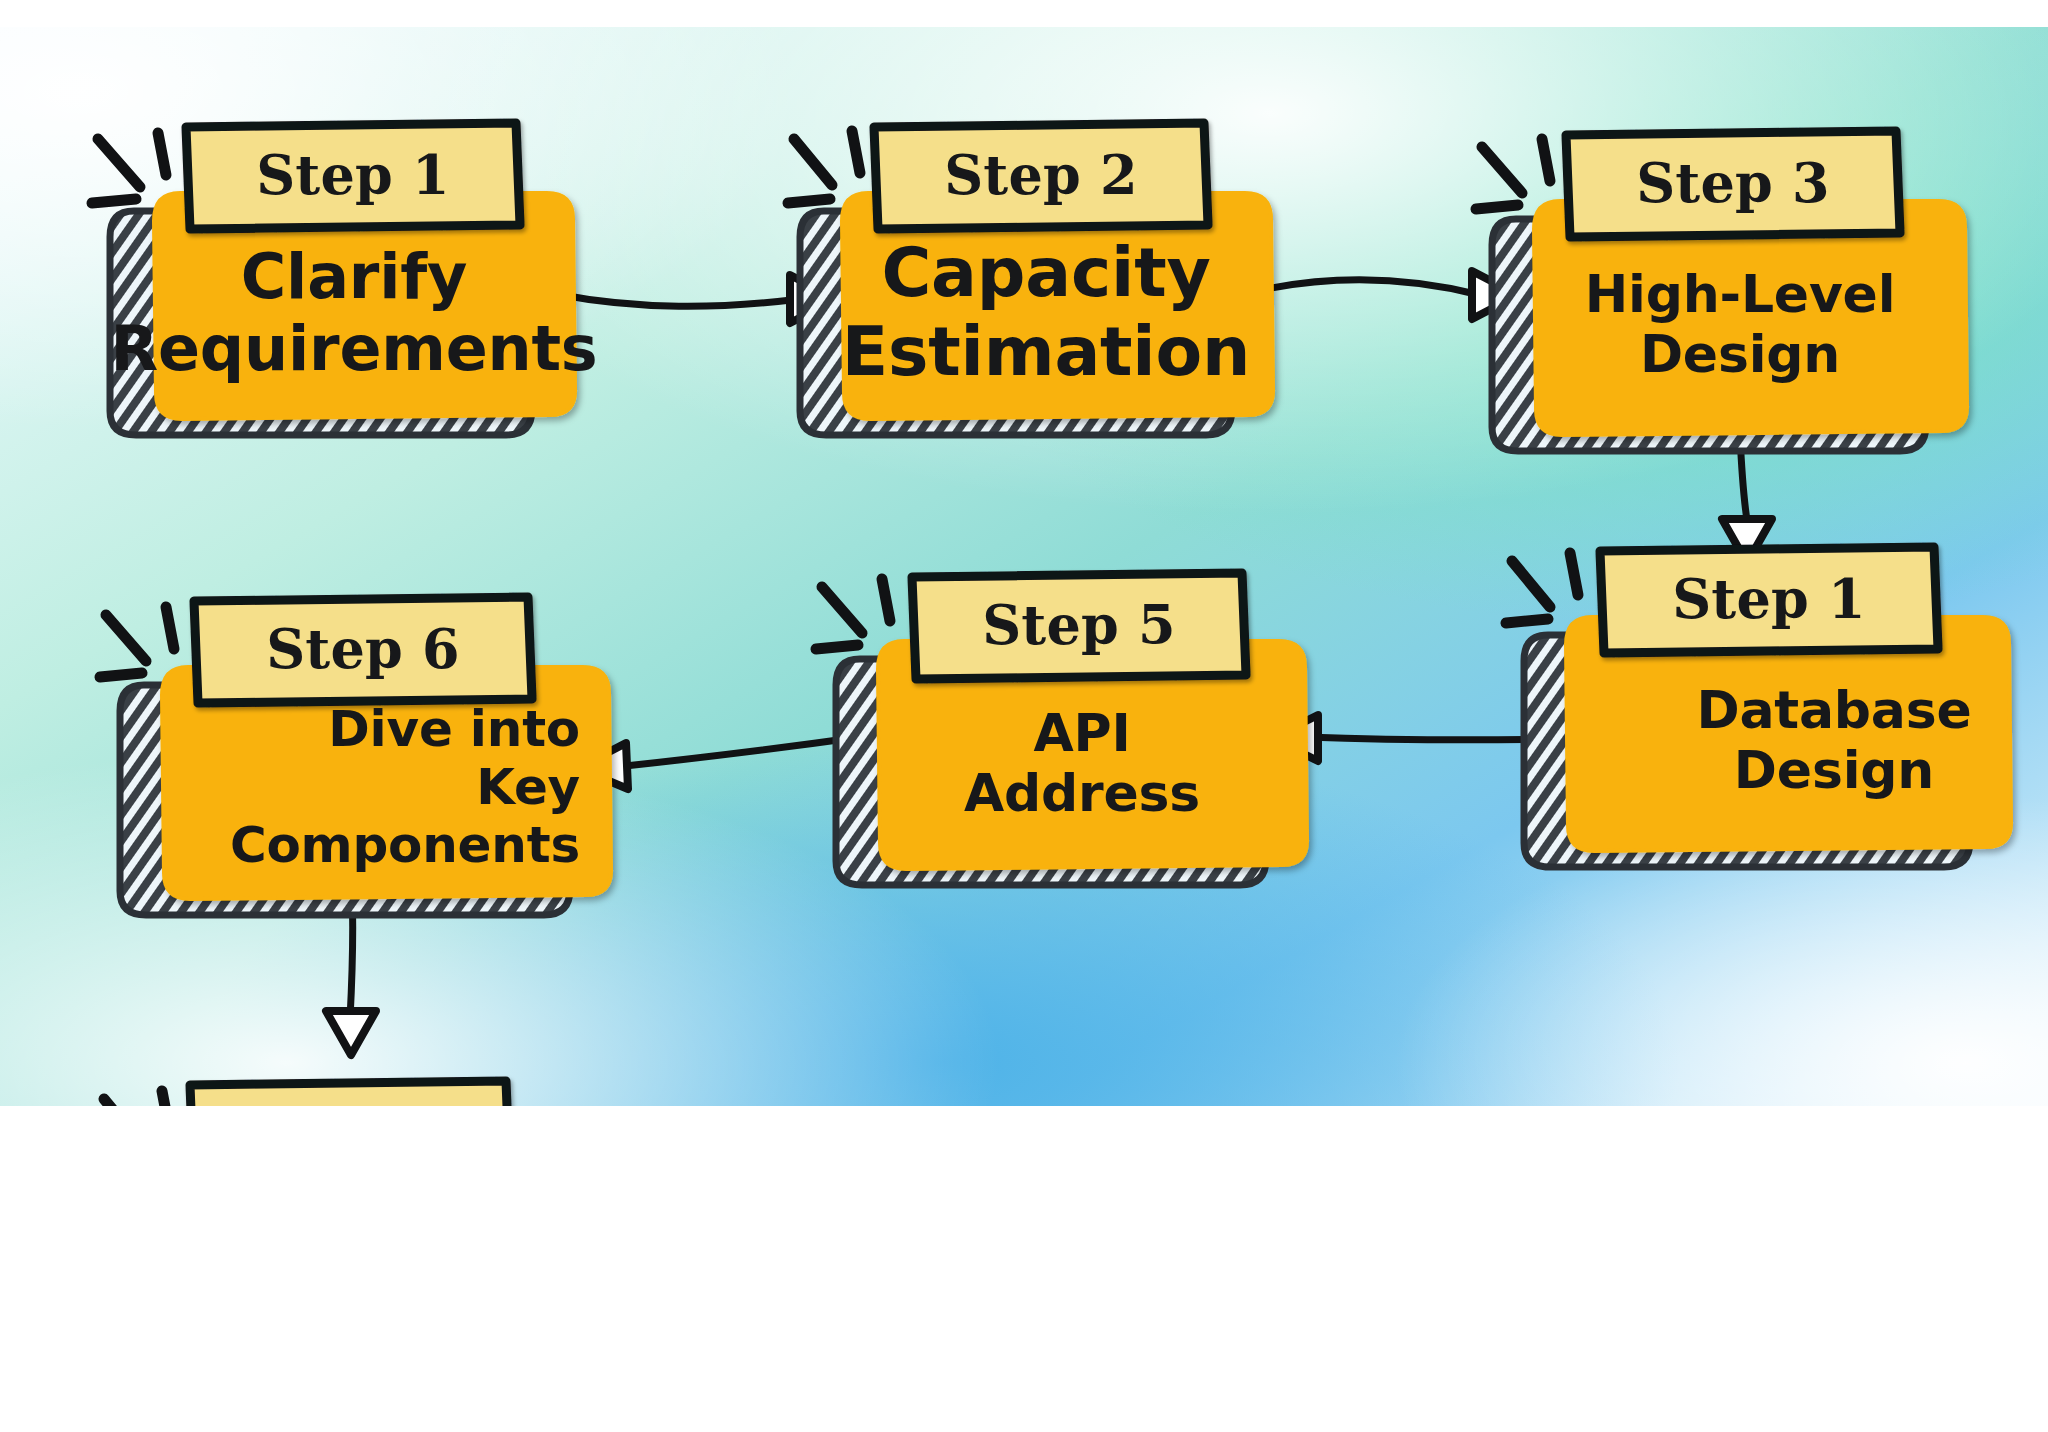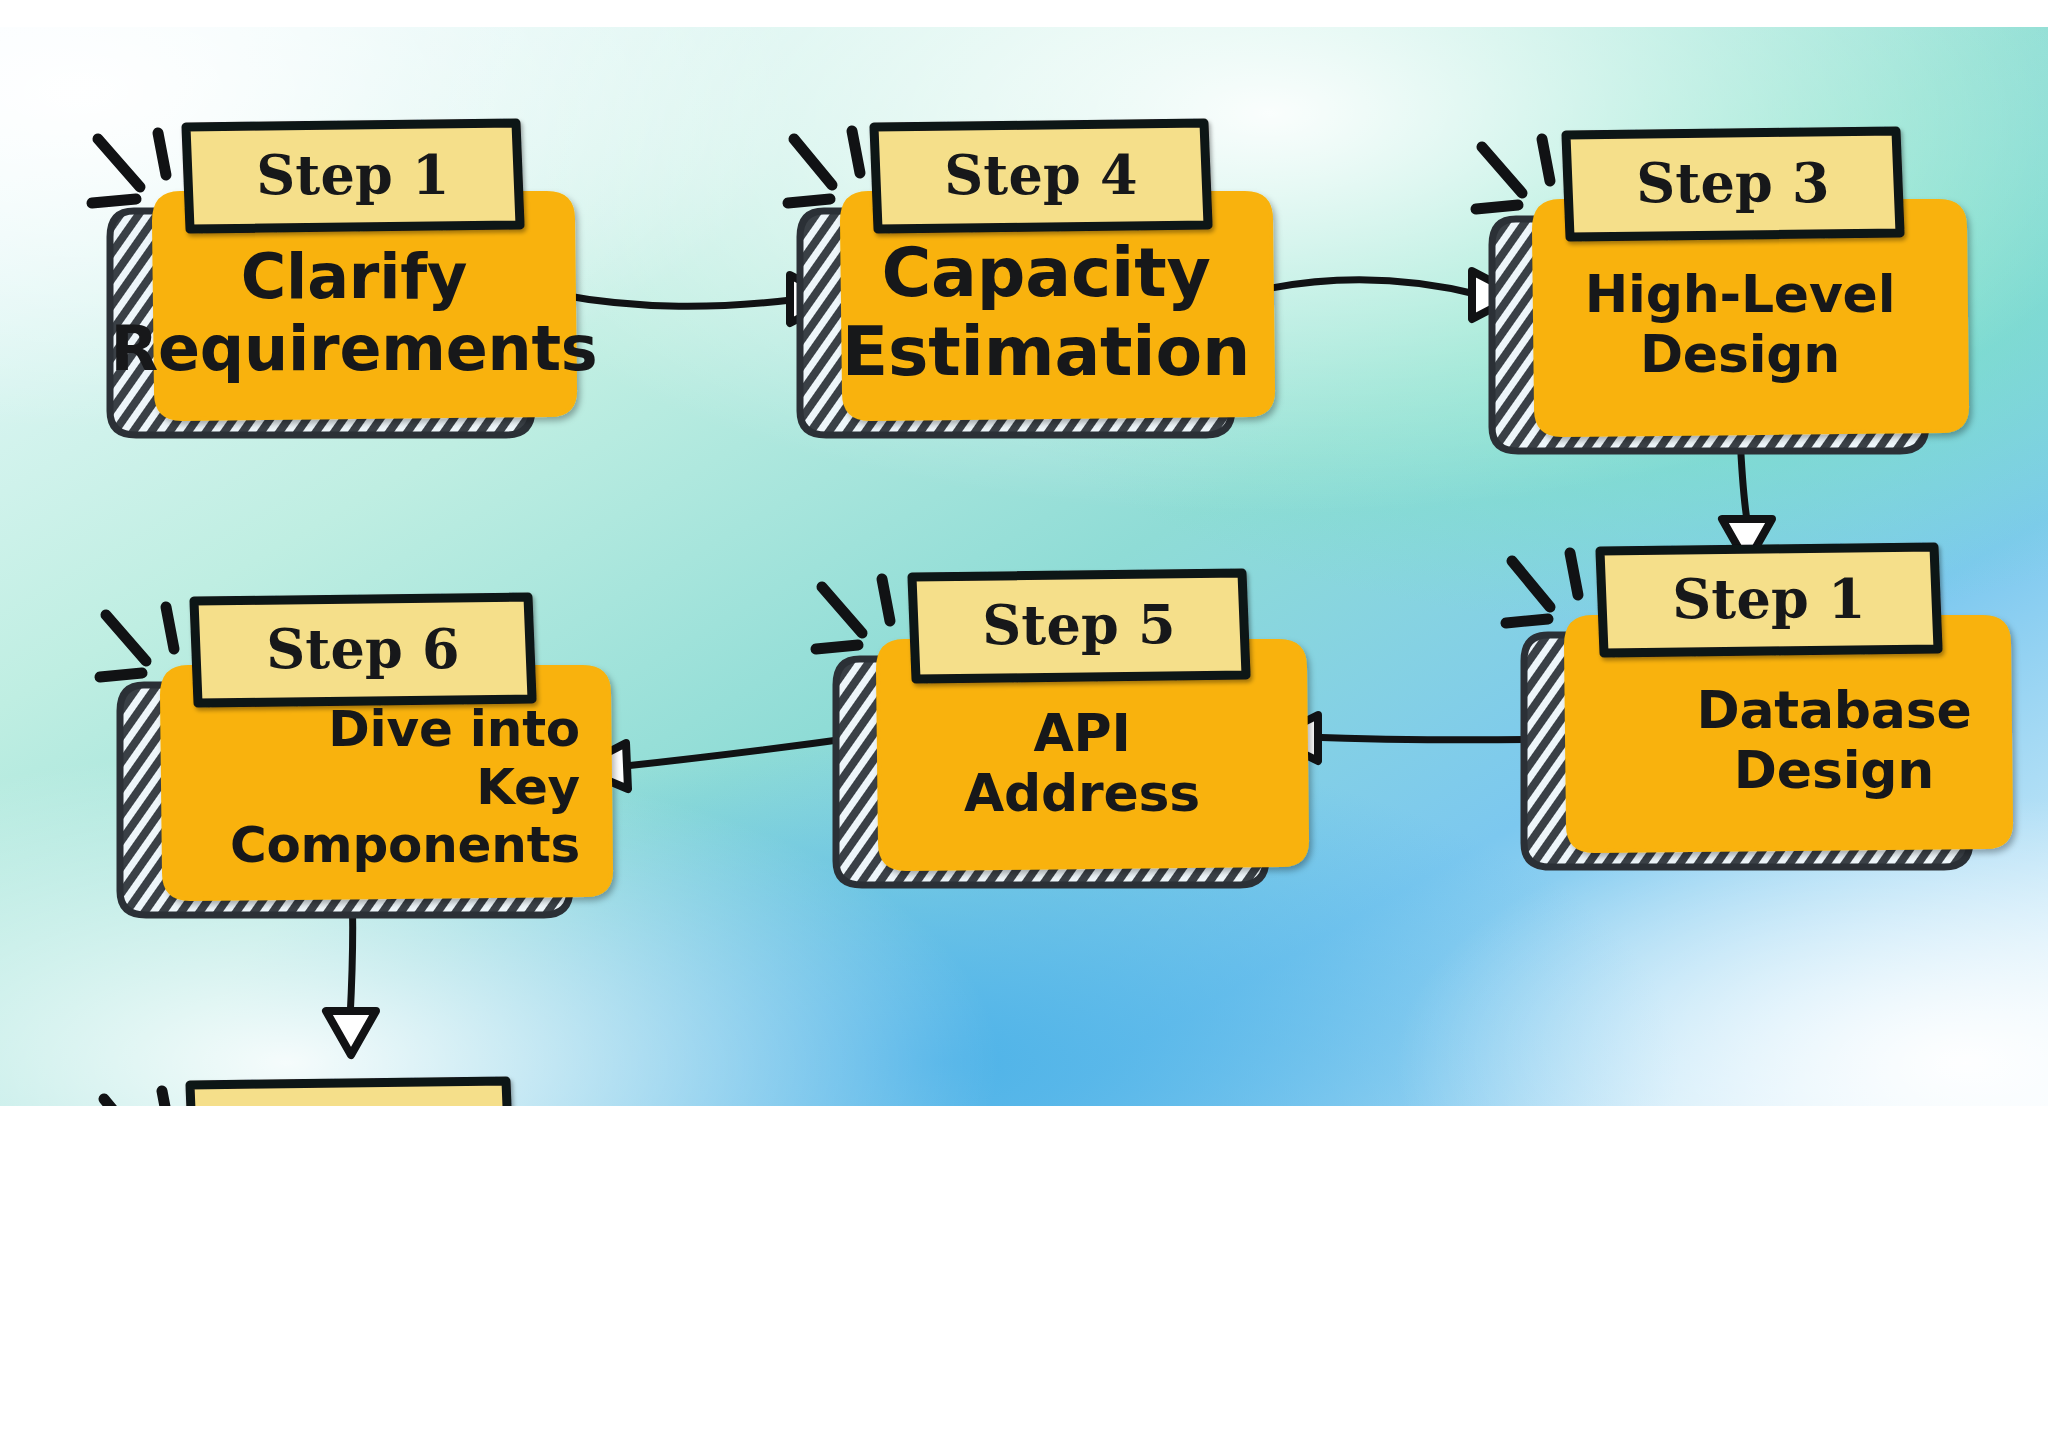"Step 4" div.tab-text { text: 4 -> 2 }
